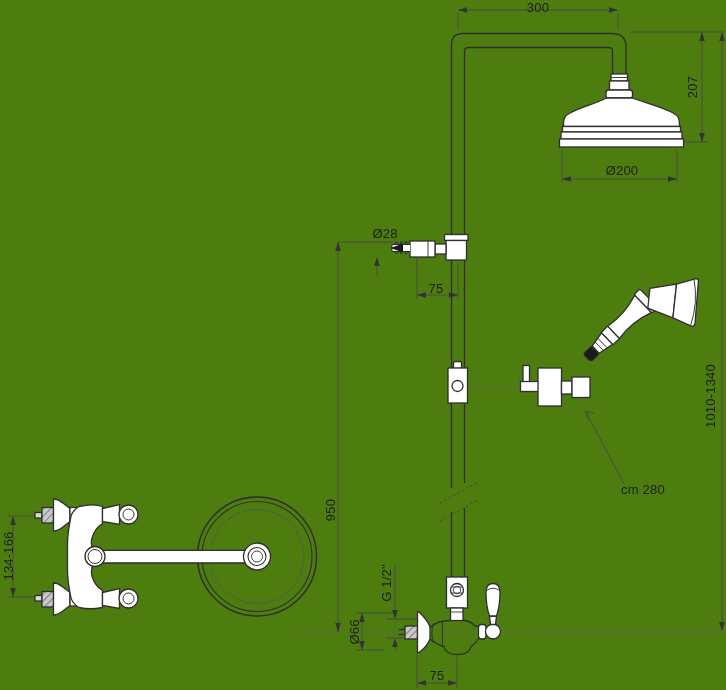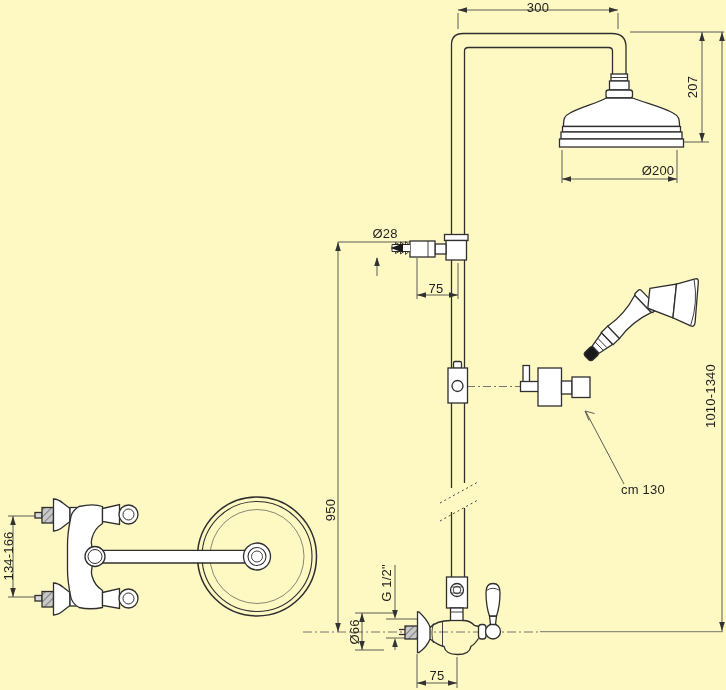"300" #stage { background: #fef9c3 -> #4d7c0f }
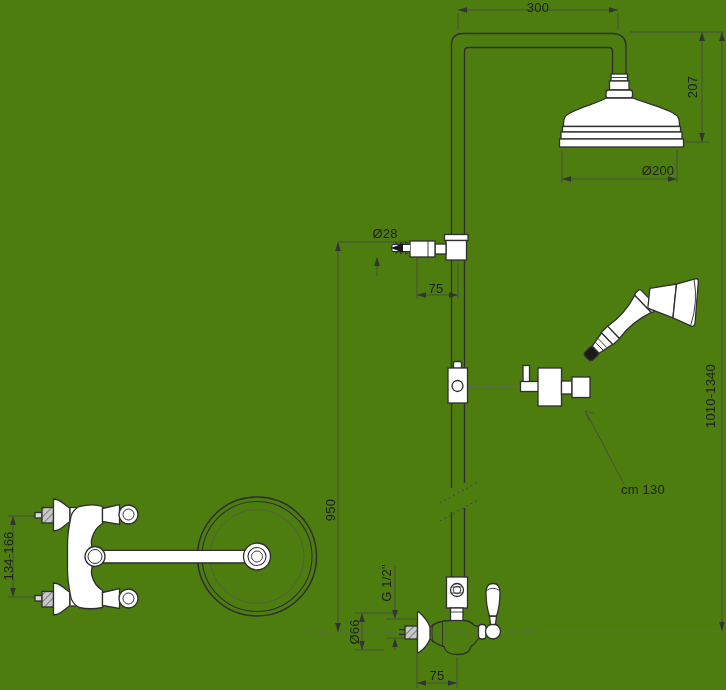"Ø200" div.lbl { left: 658px -> 622px }
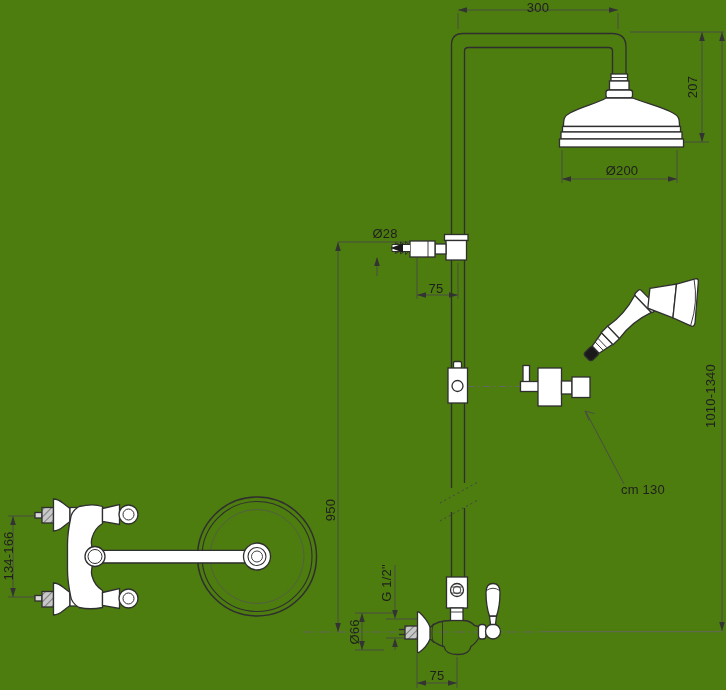"cm 130" div.lbl { text: 130 -> 280 }
